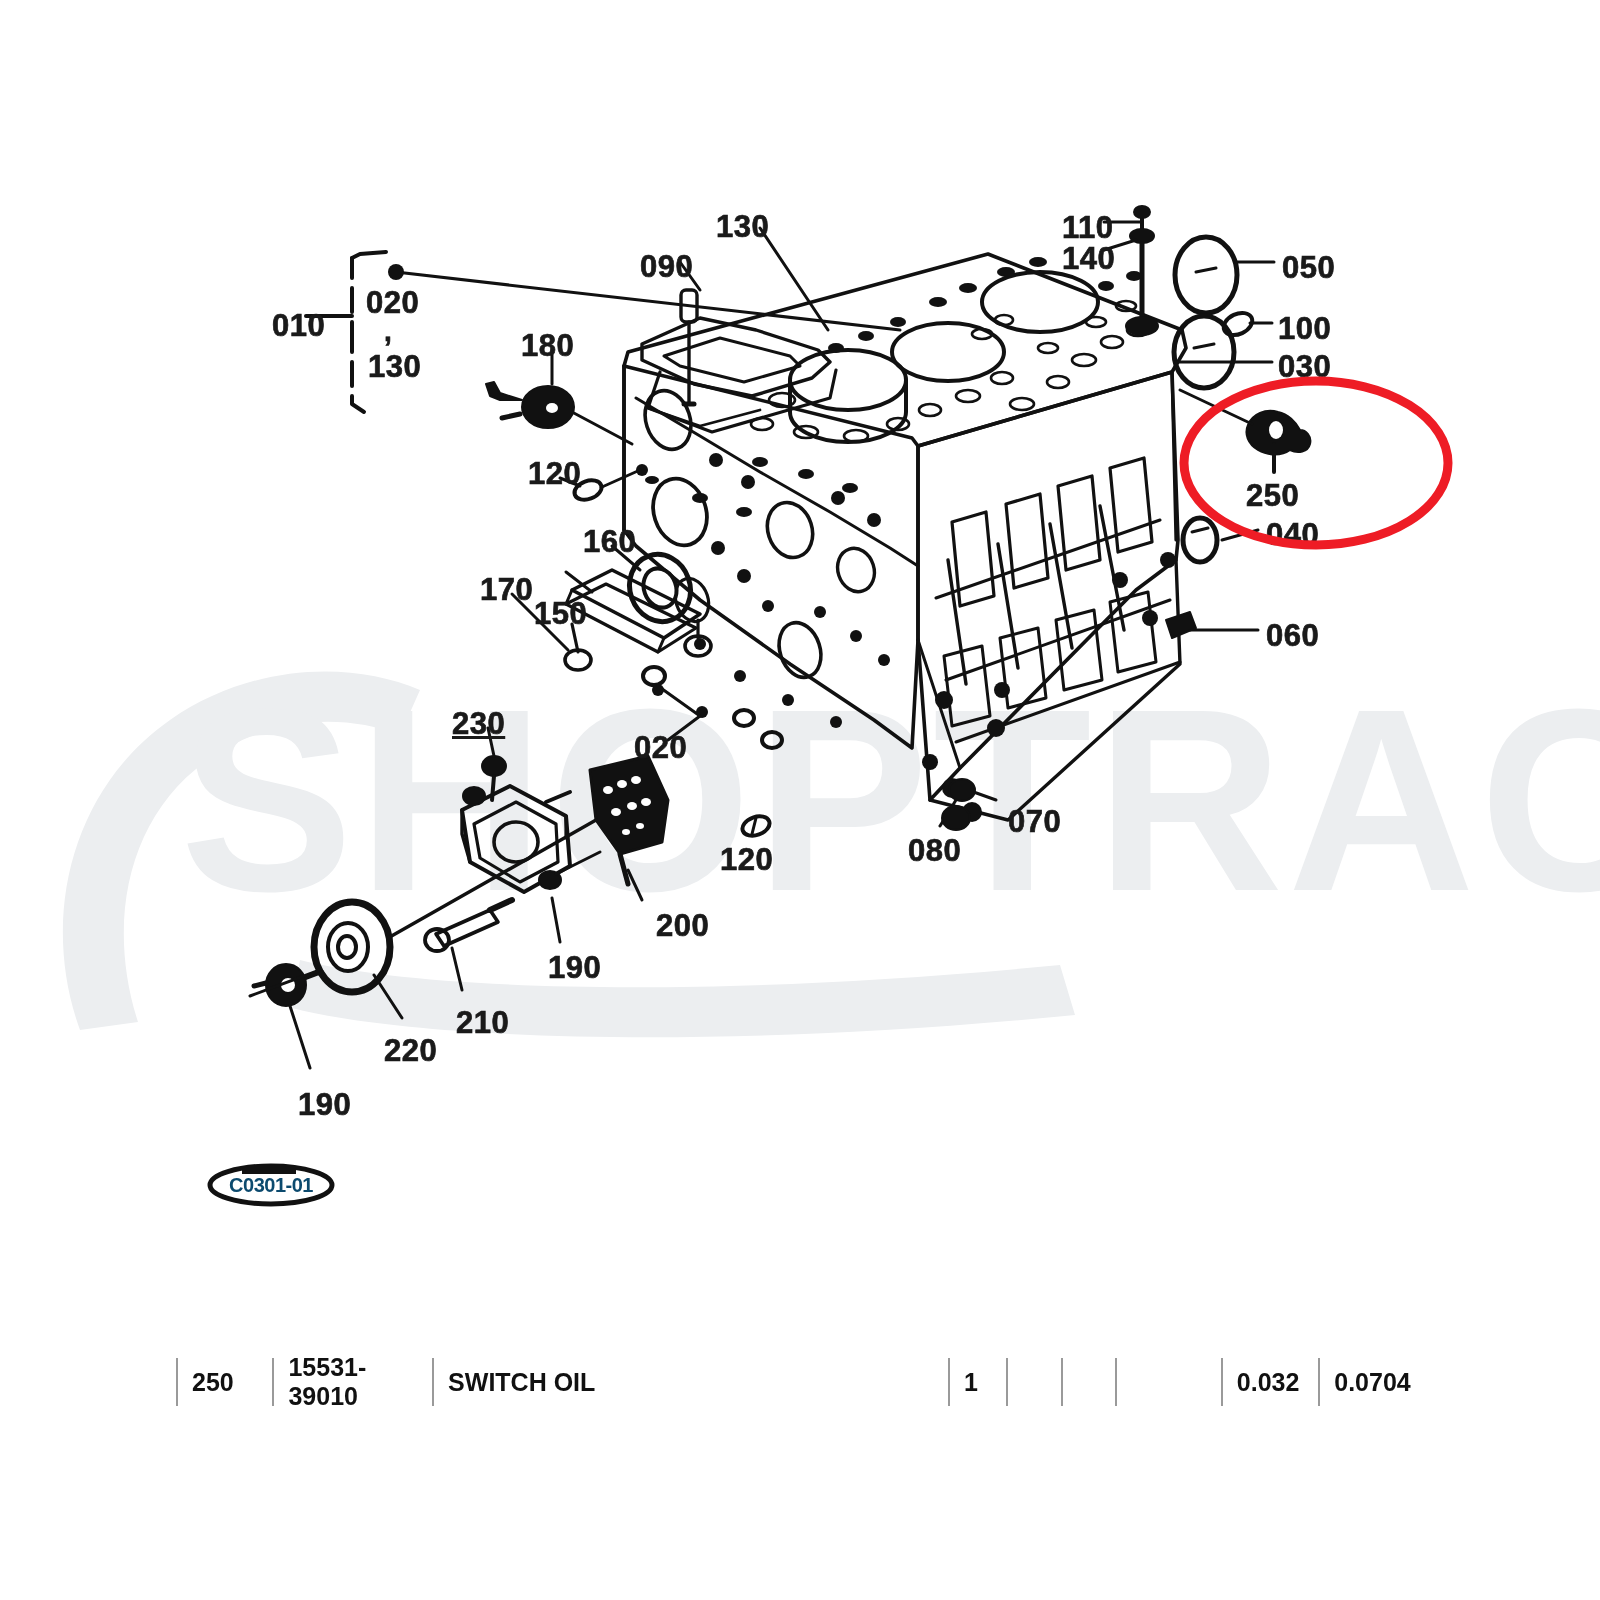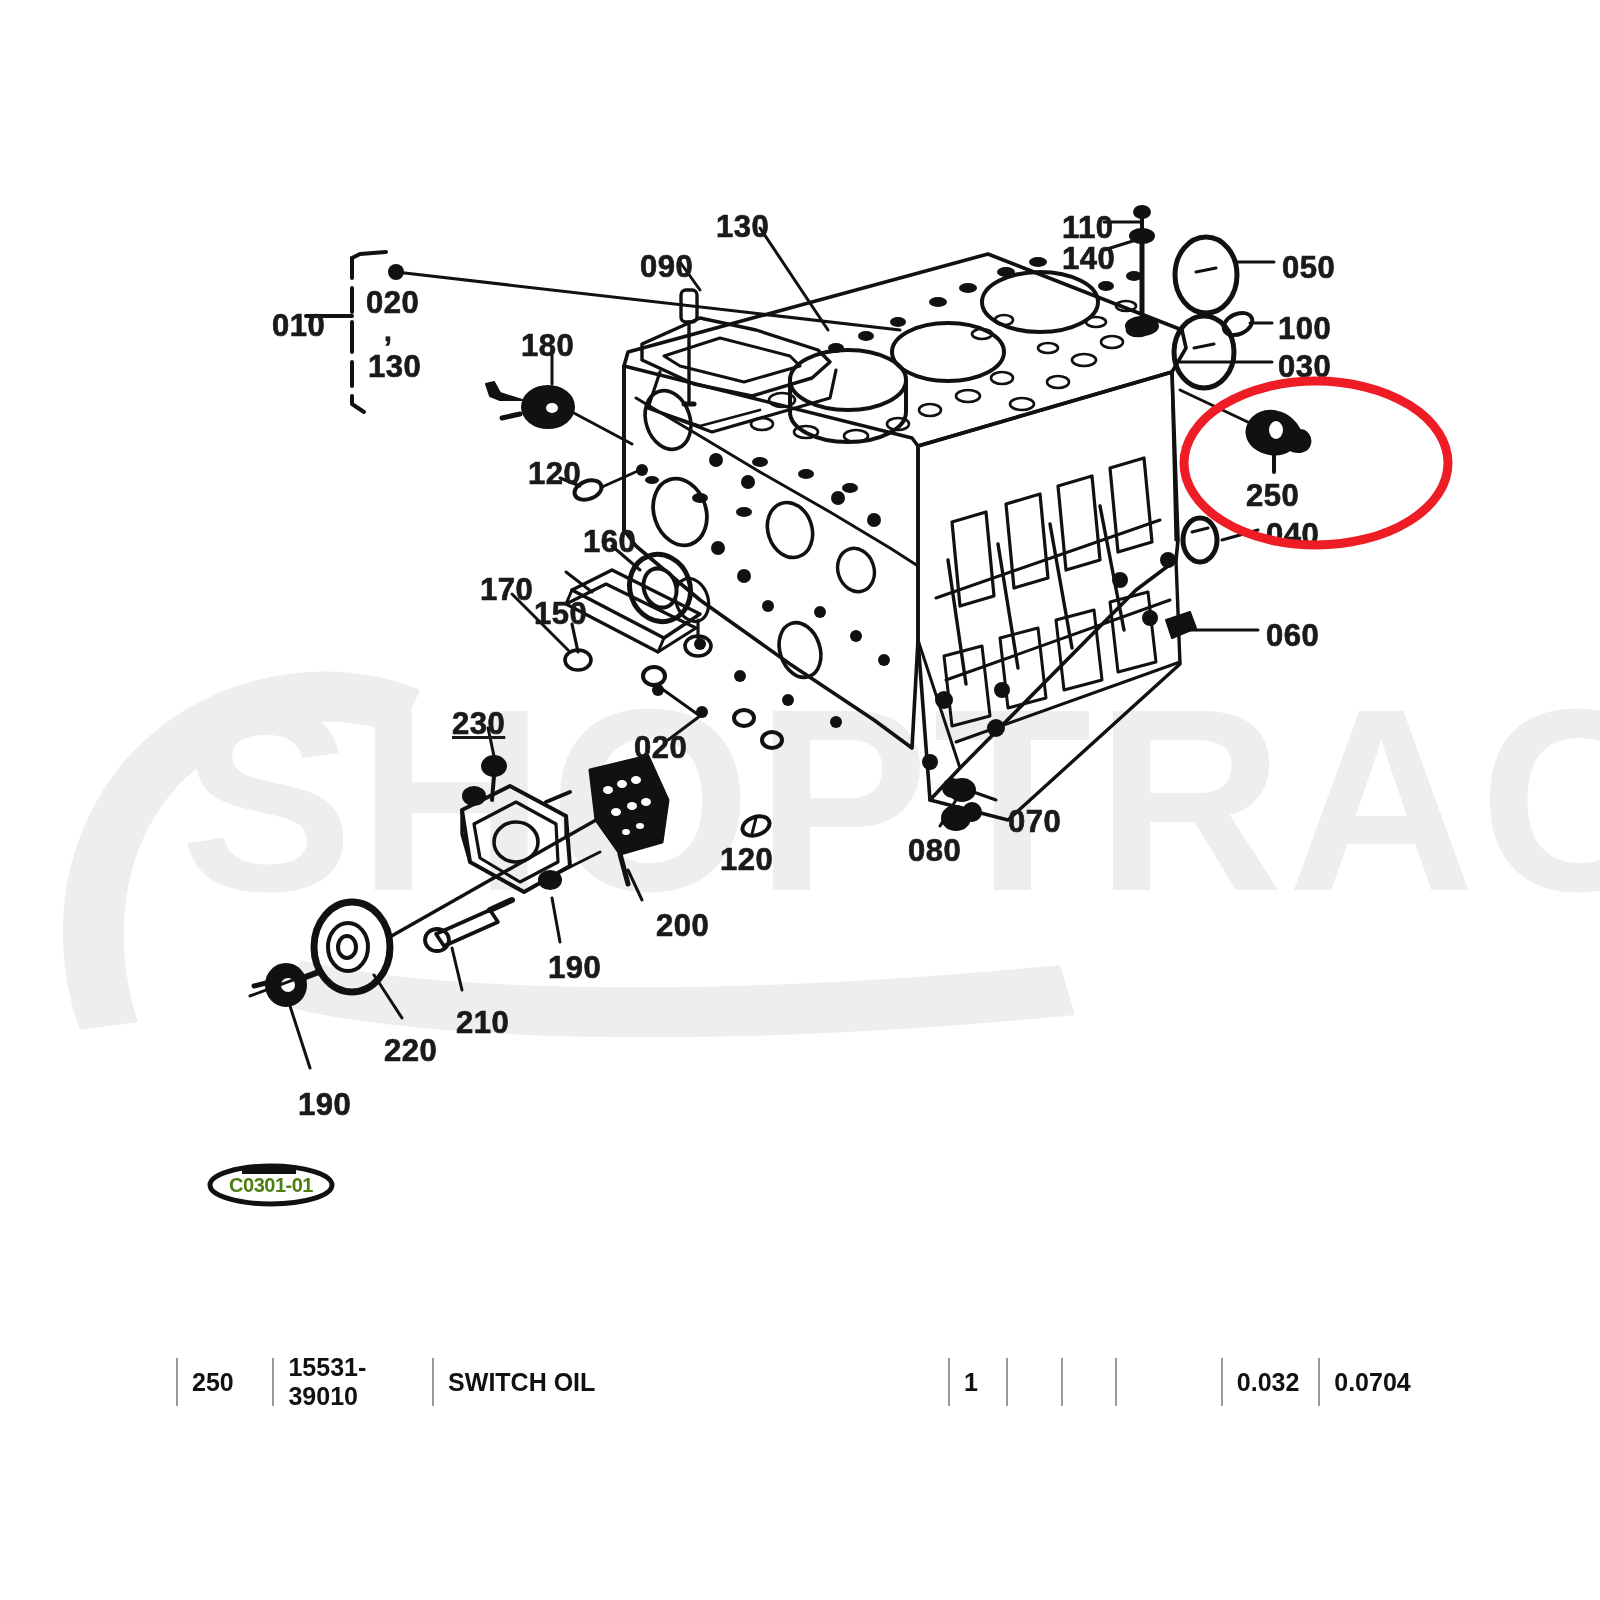"C0301-01" #drawing-number .dn-text { color: #4d7c0f -> #0c4a6e }
